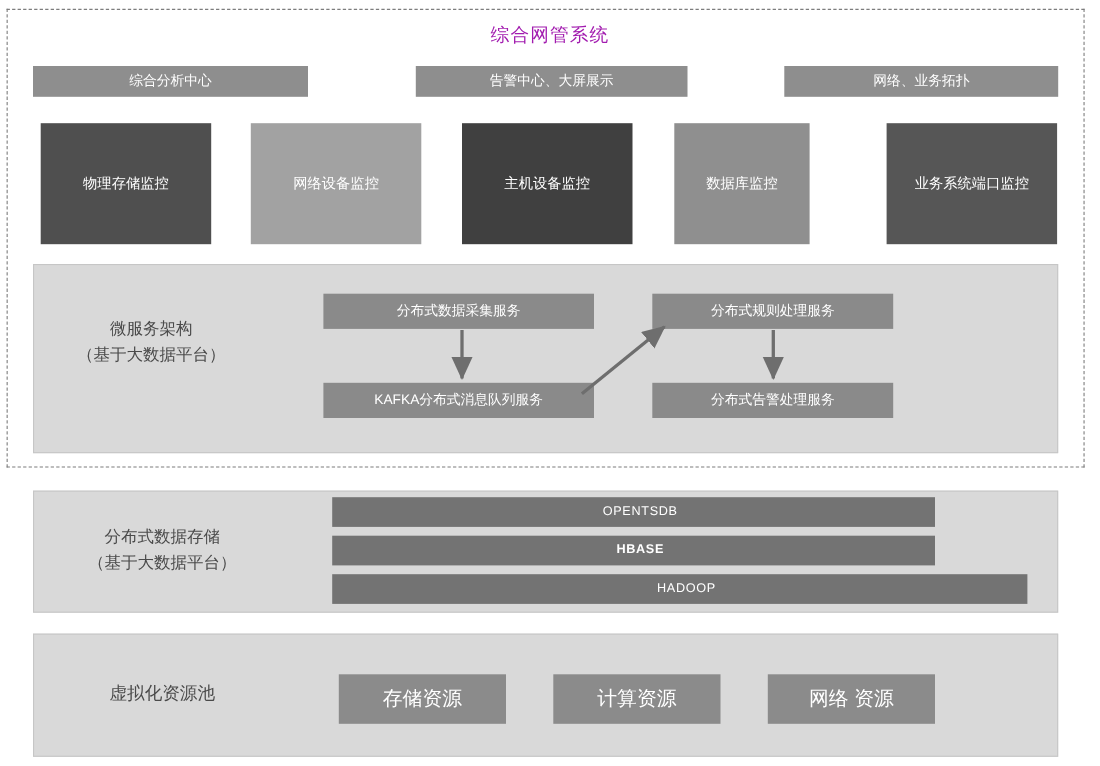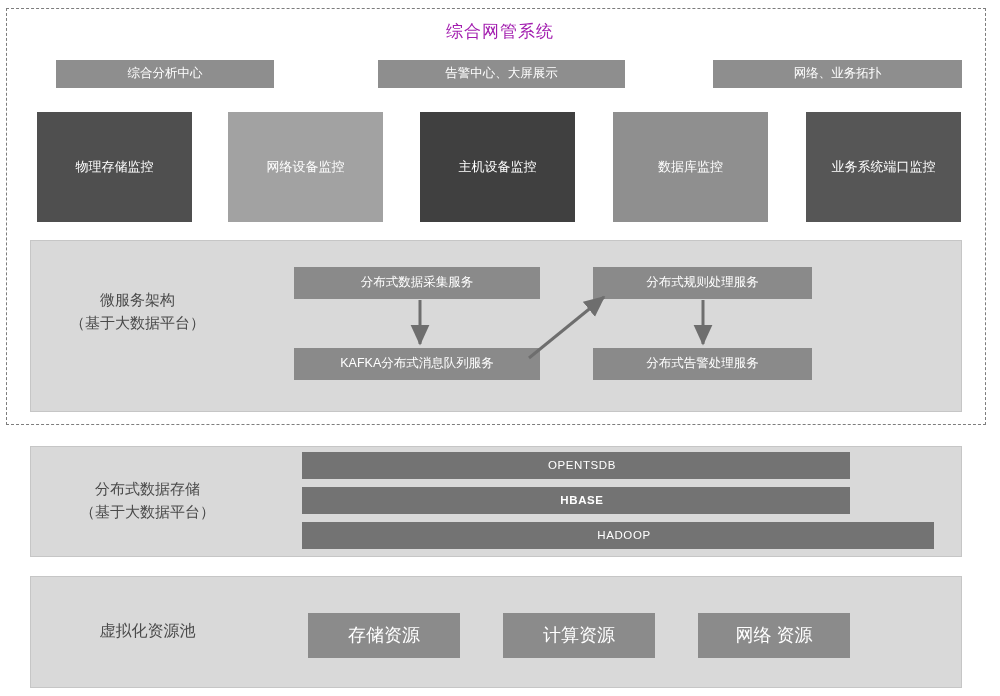"综合分析中心" div.box { left: 56px -> 30px; width: 218px -> 250px }
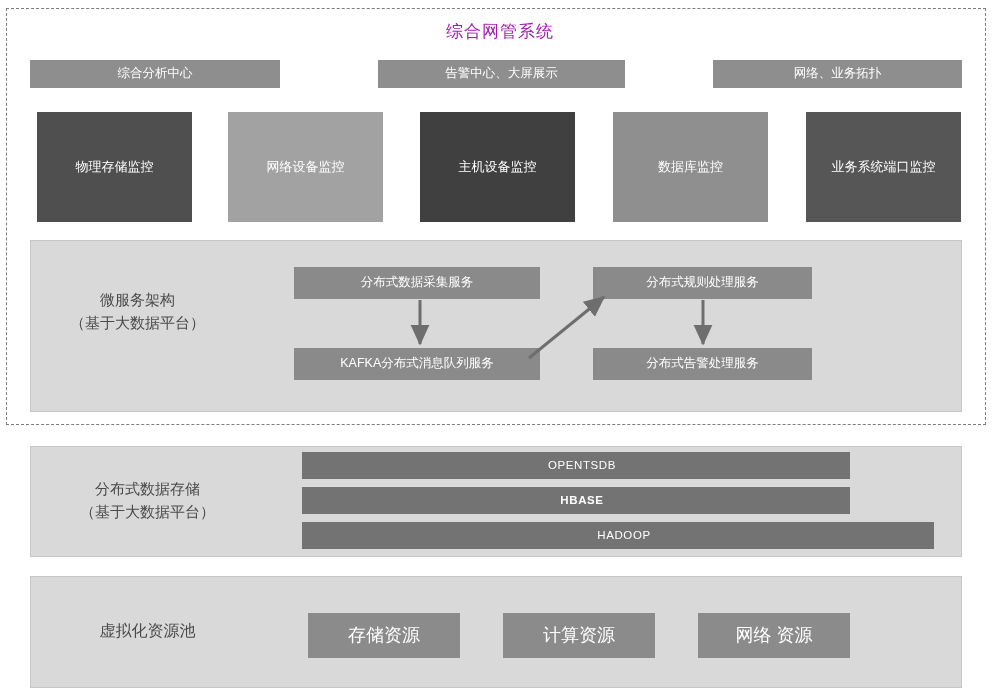"数据库监控" div.box { width: 155px -> 123px }
